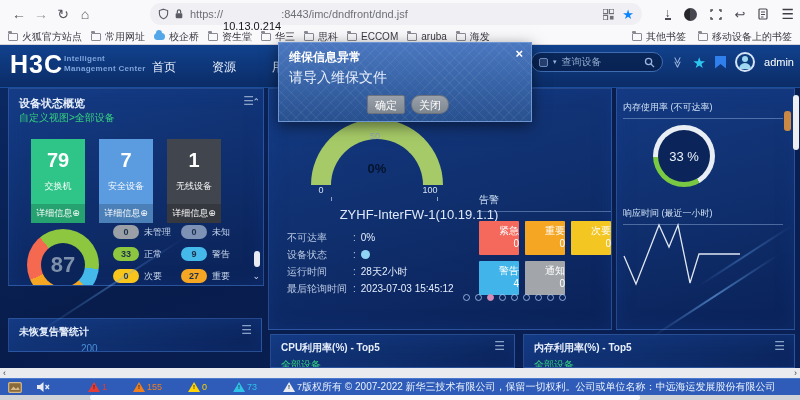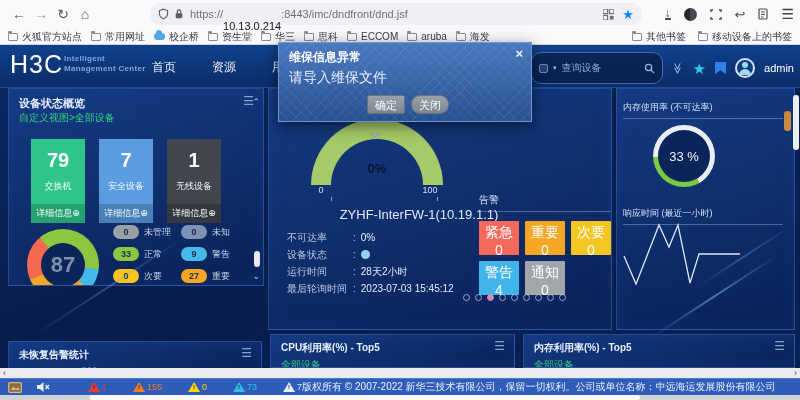"H3C" .logo { font-weight: normal -> bold }
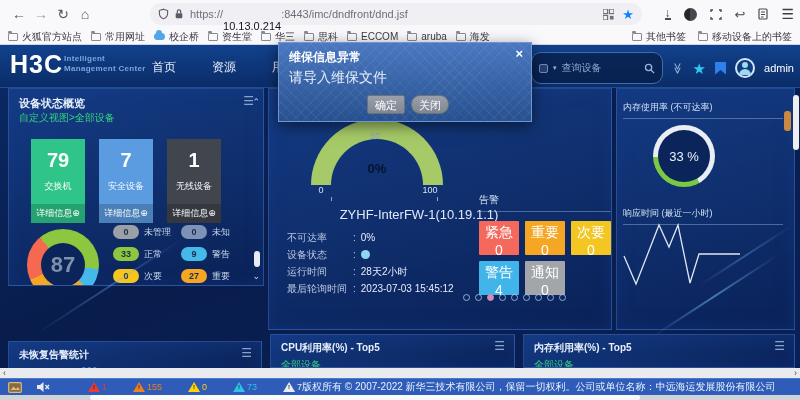"查询设备" .search { height: 32px -> 20px }
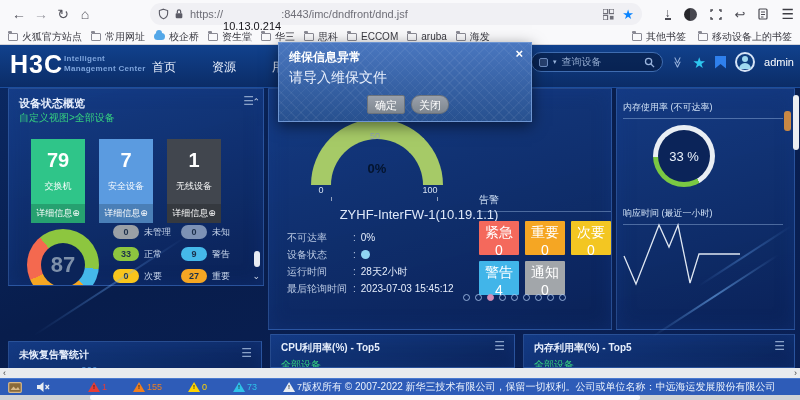"紧急" .tile { font-size: 14px -> 10px; text-align: center -> right }
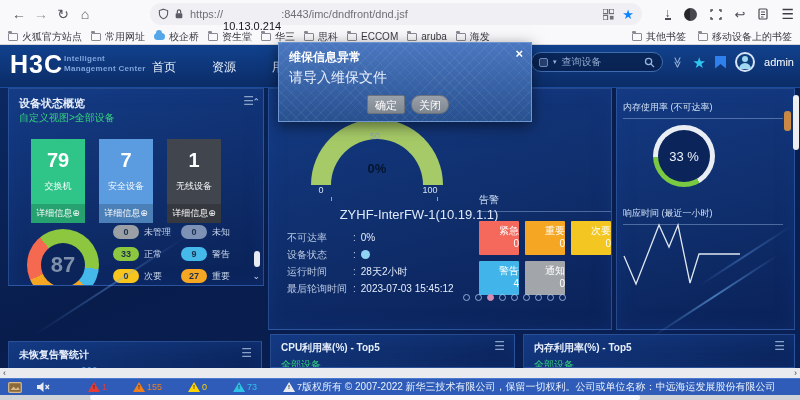"未恢复告警统计" div.panel { top: 296px -> 273px }
